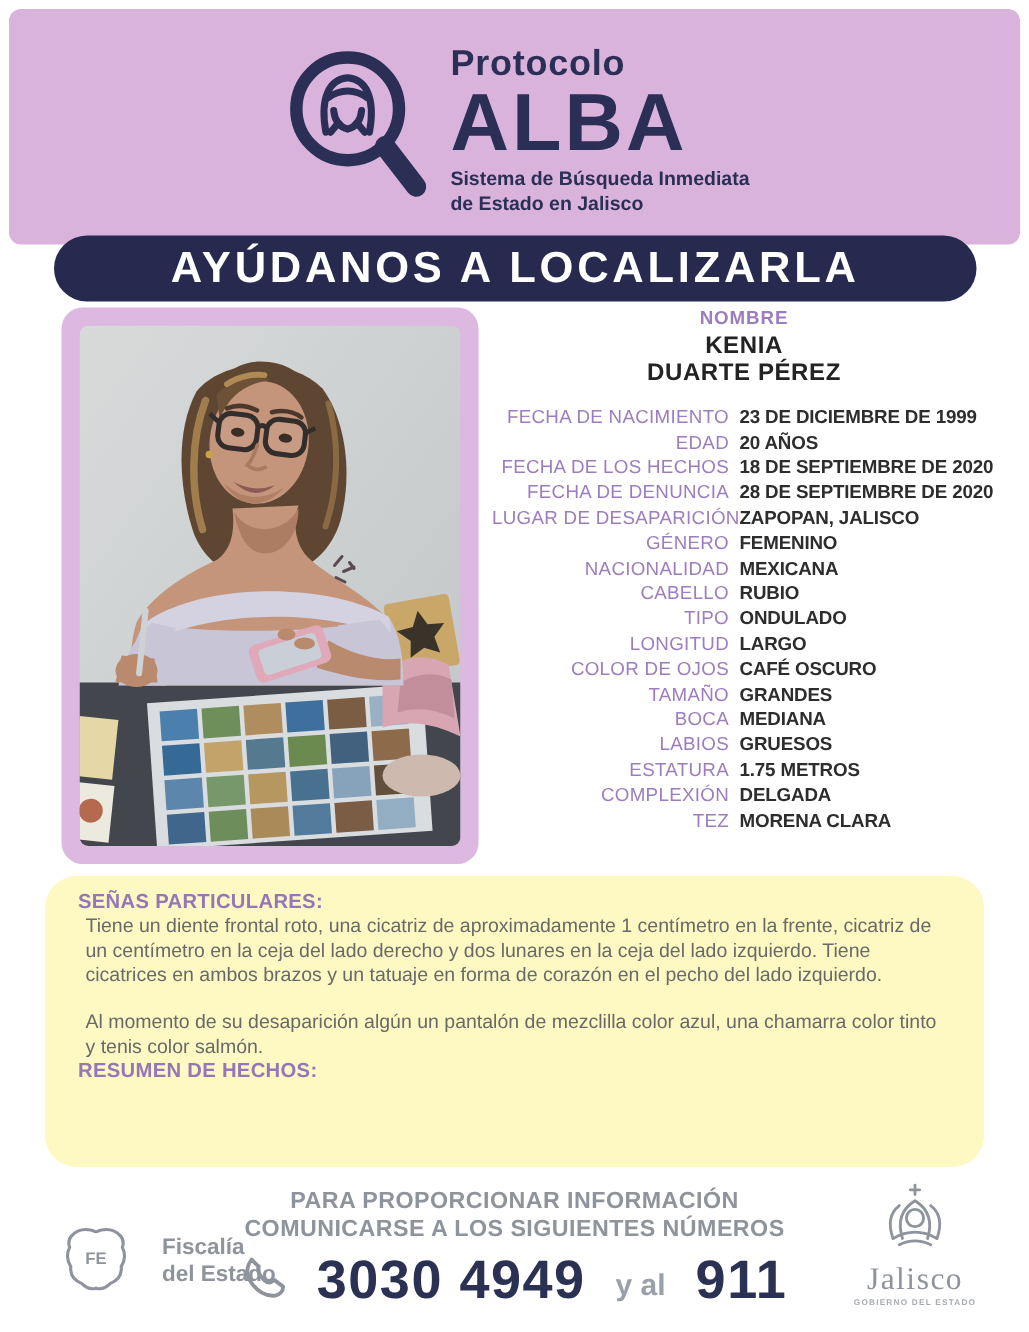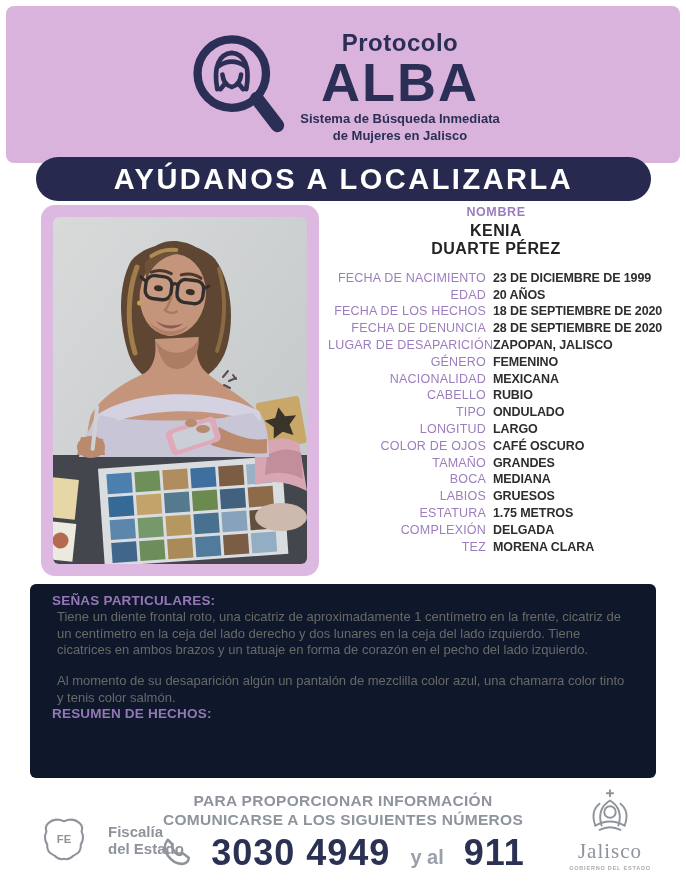"Protocolo" .logo-text { text-align: center -> none }
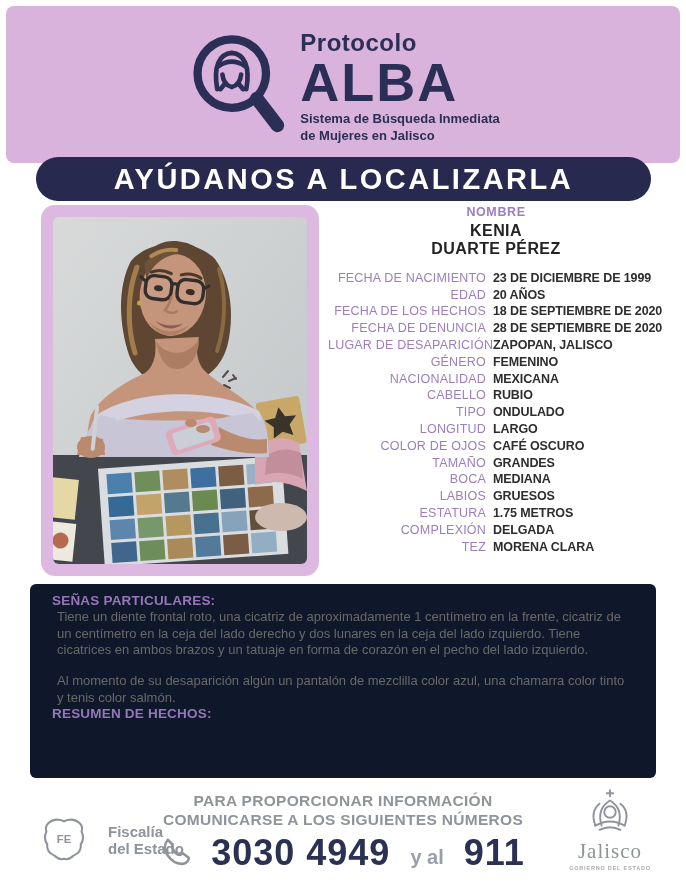"de Mujeres en Jalisco" div { text: Mujeres -> Estado }
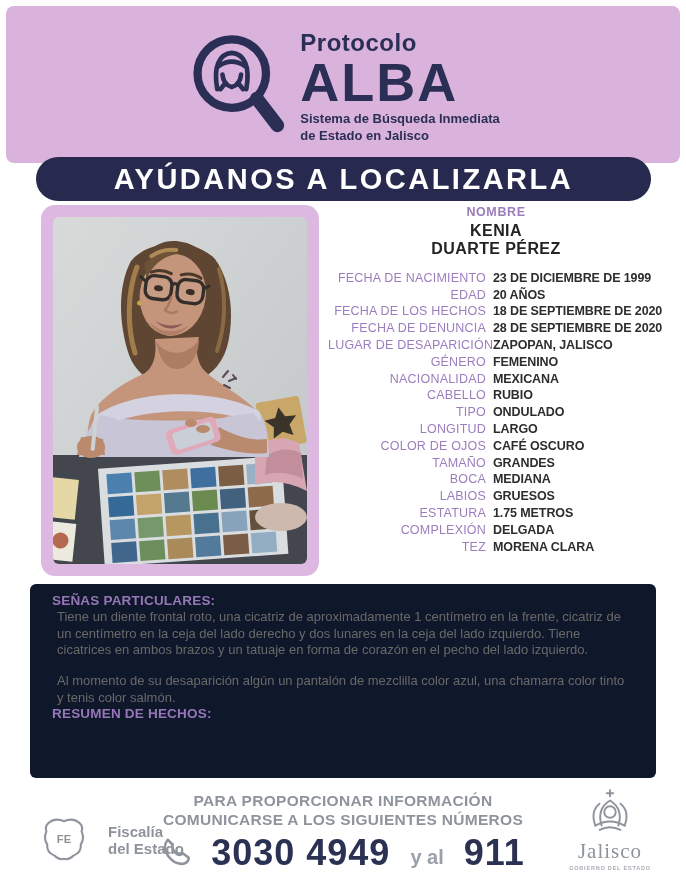"SEÑAS PARTICULARES:" .details-box { background: #0f172a -> #fef9c3; border-radius: 6px -> 21px }
